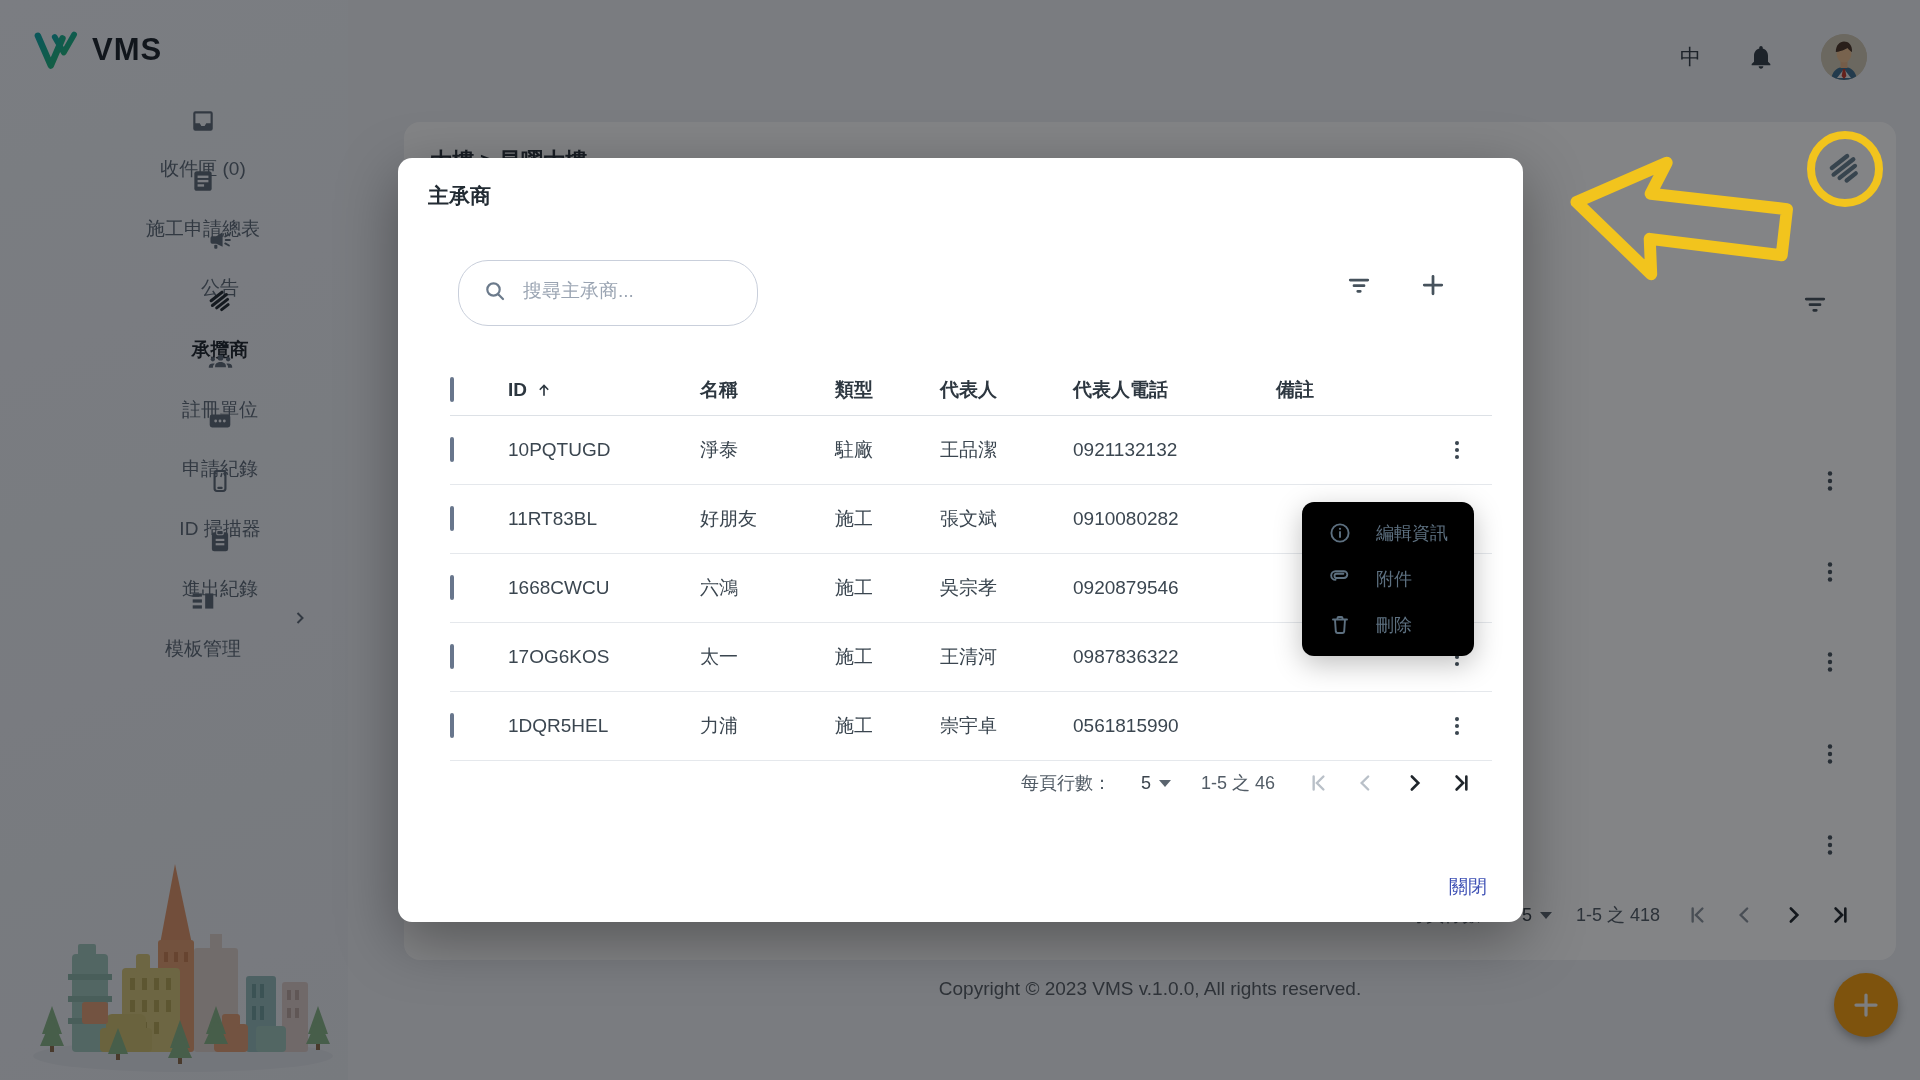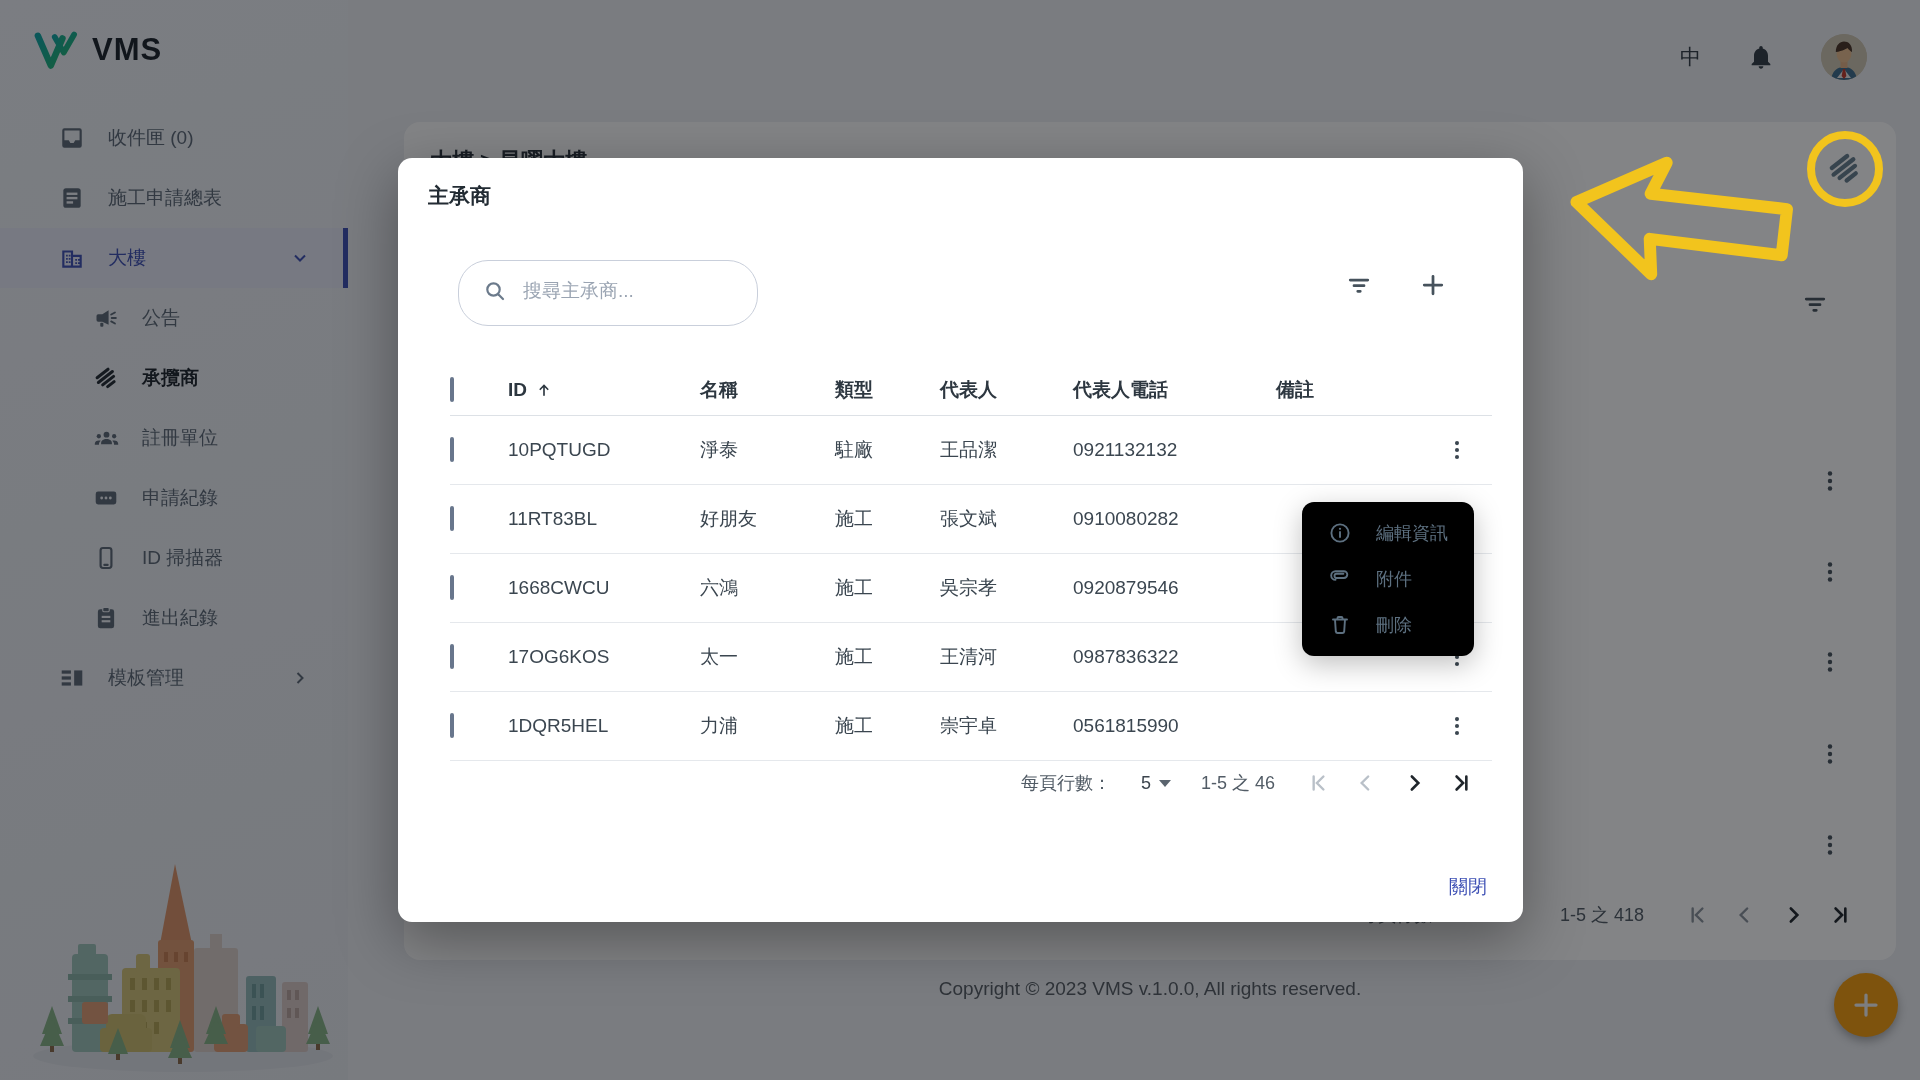"收件匣 (0)" .nav-item { flex-direction: none -> column }
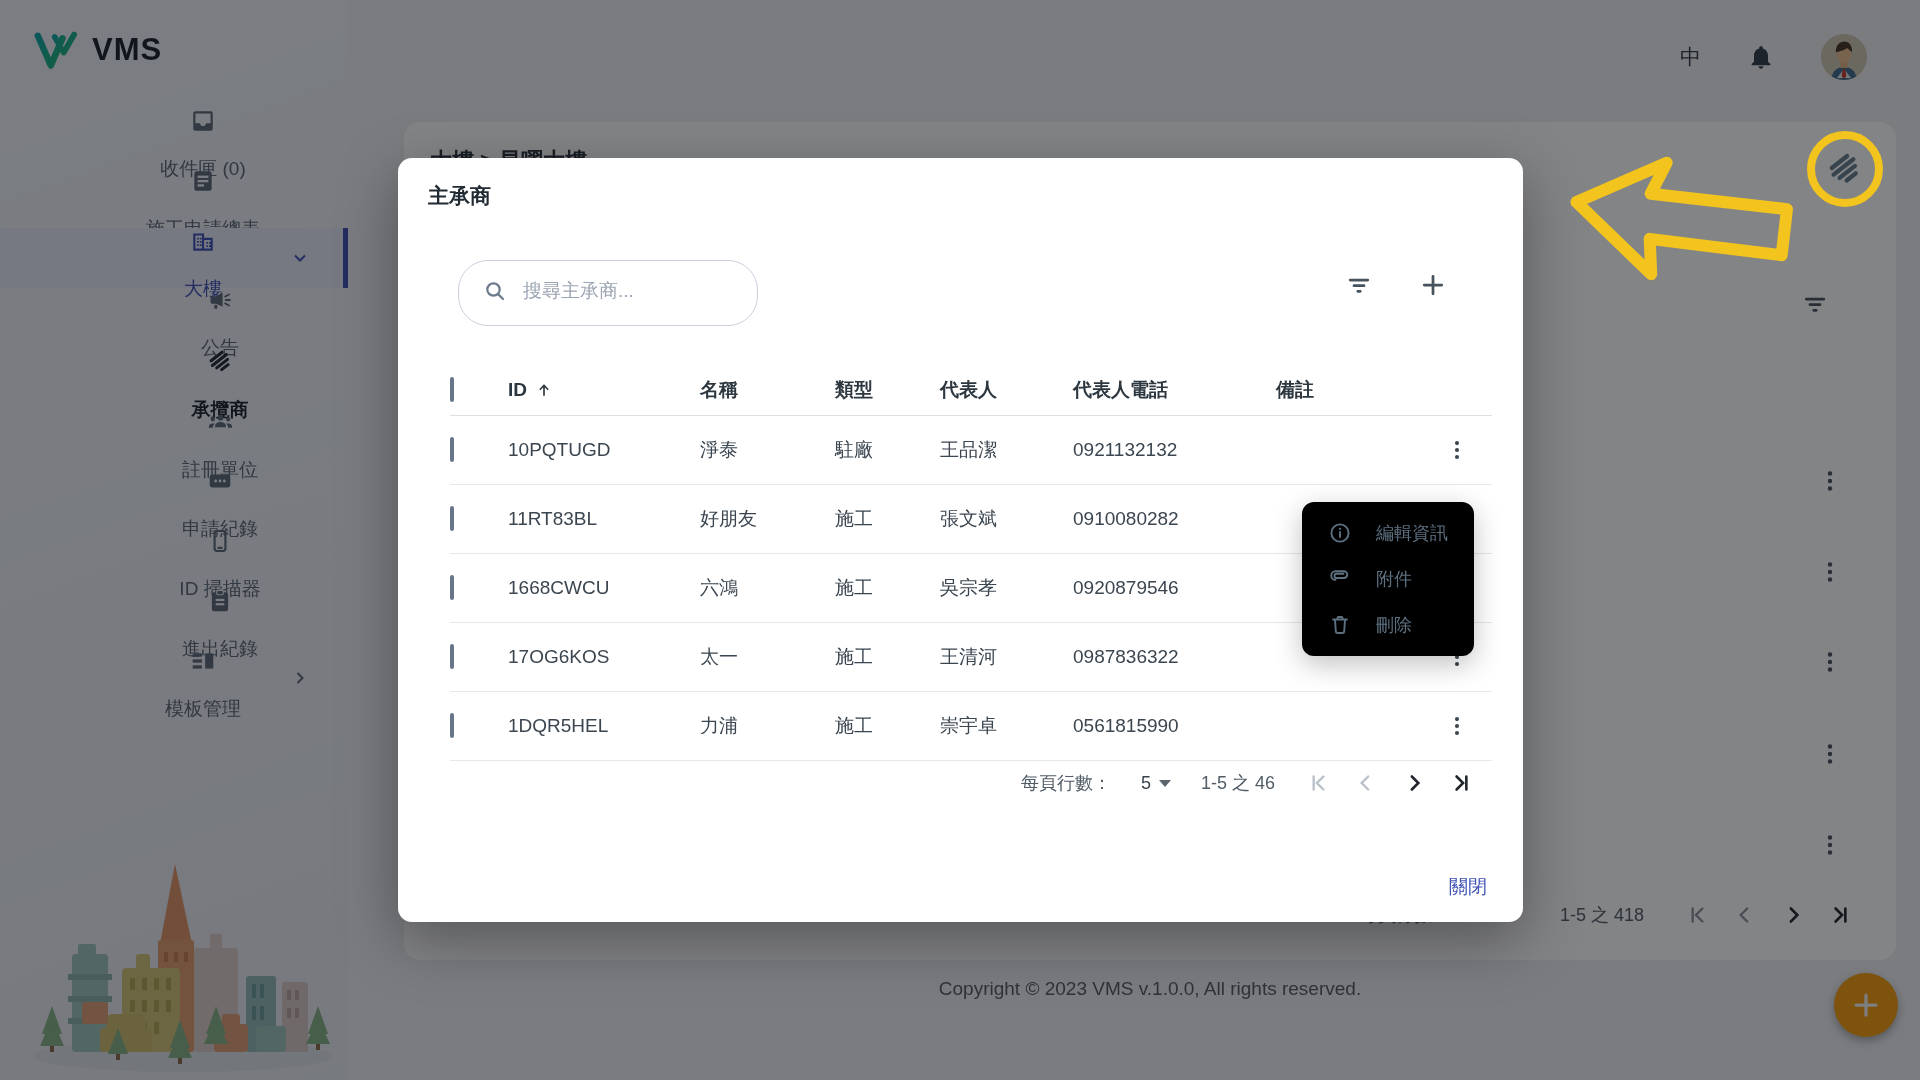"大樓" div.nav-item { html: <div> <span> <svg> <path></path> </svg> </span> <span>大樓</span> <span> <svg> <path></path> </svg> </span> <span></span> </div> -> none }
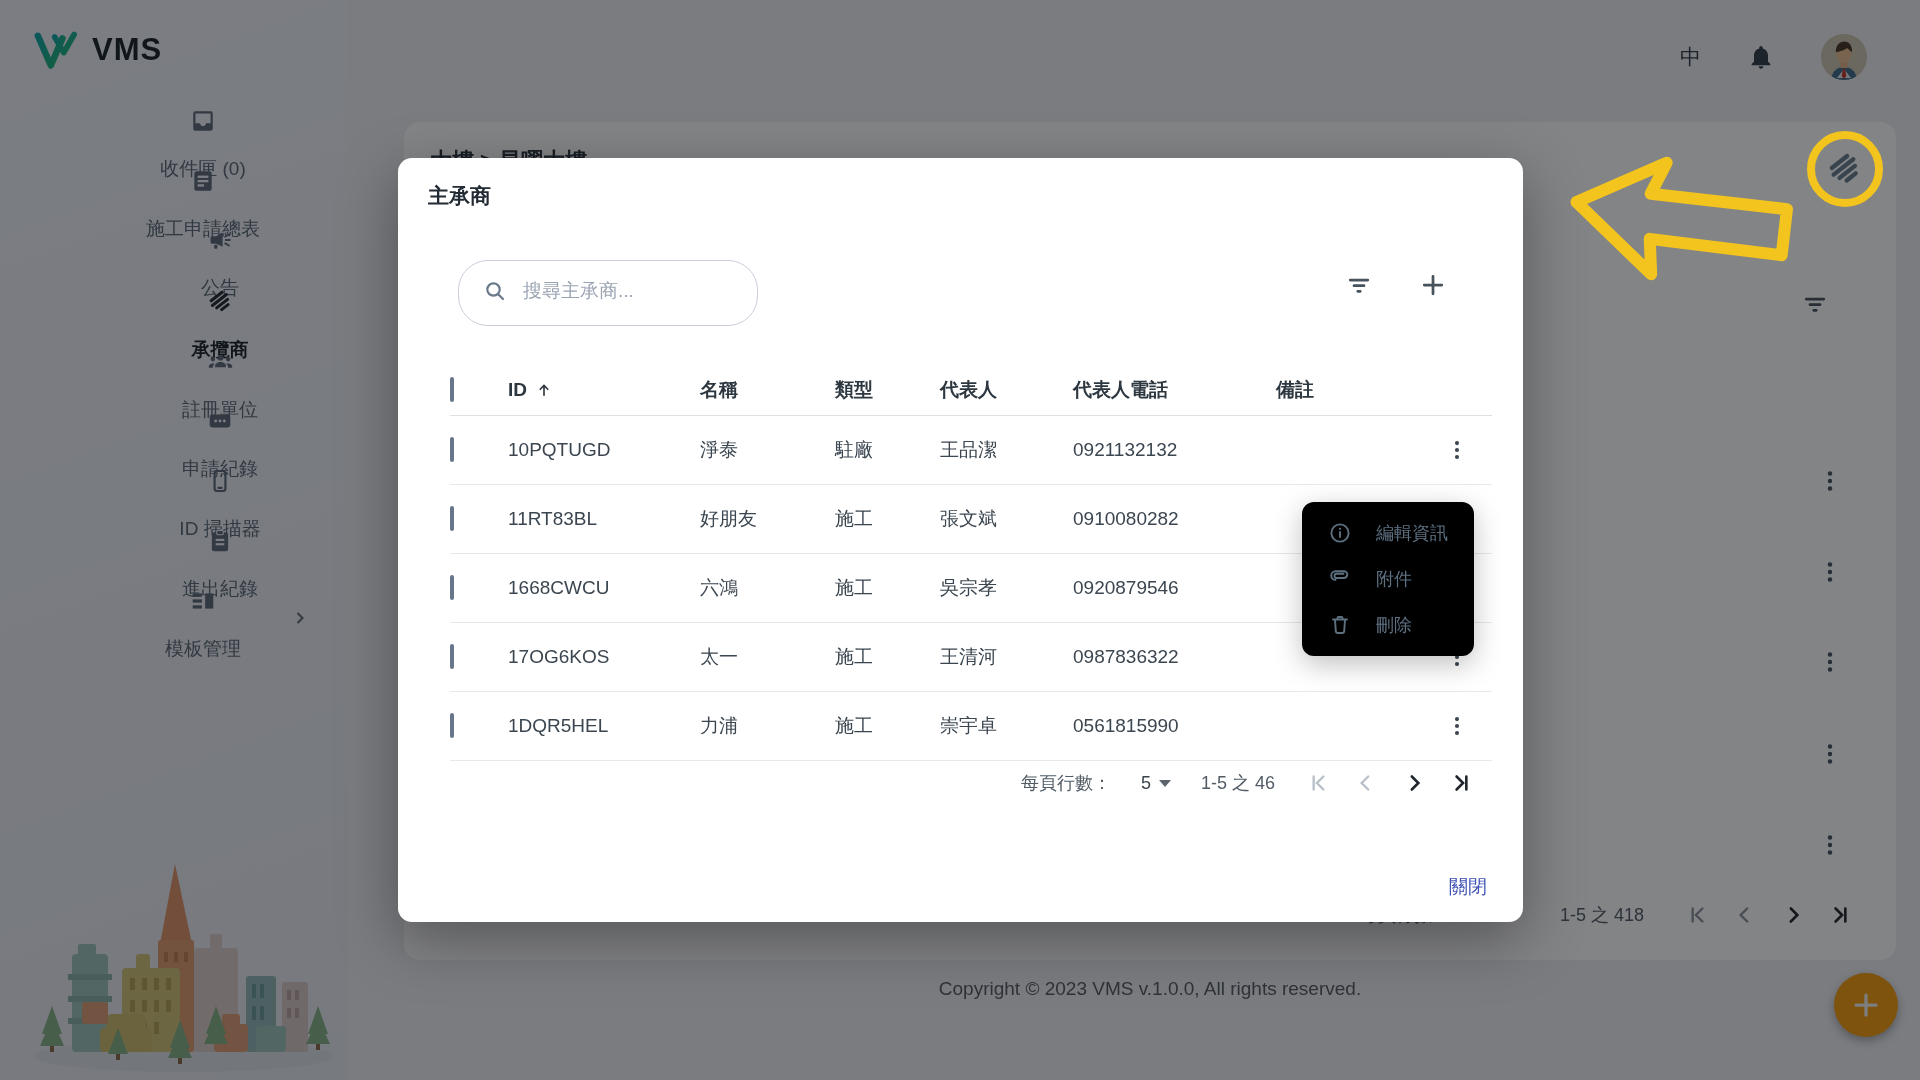"1-5 之 418" .bg-pagination { gap: 40px -> 24px }
